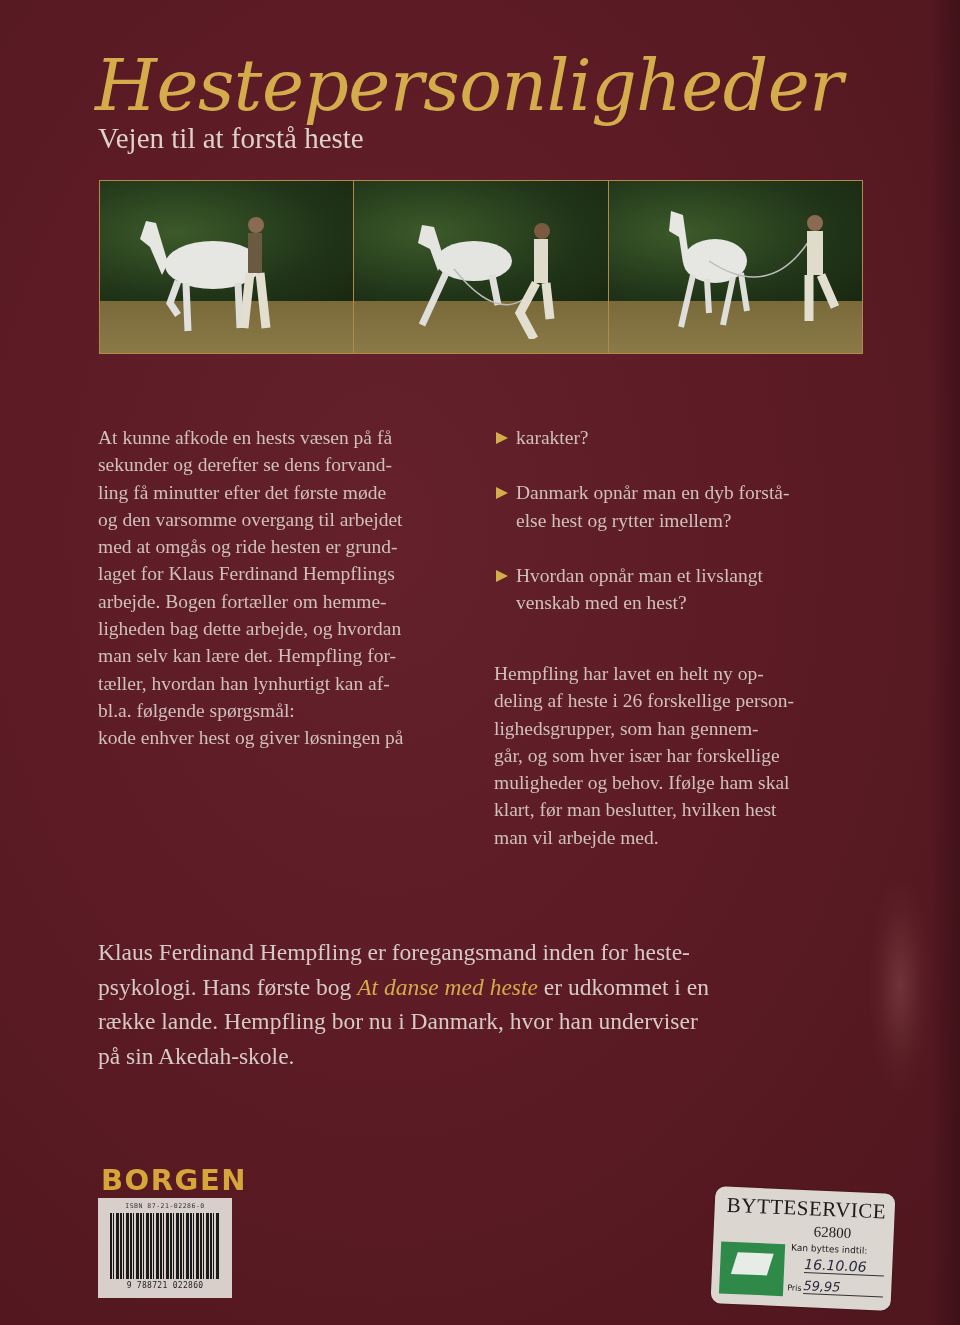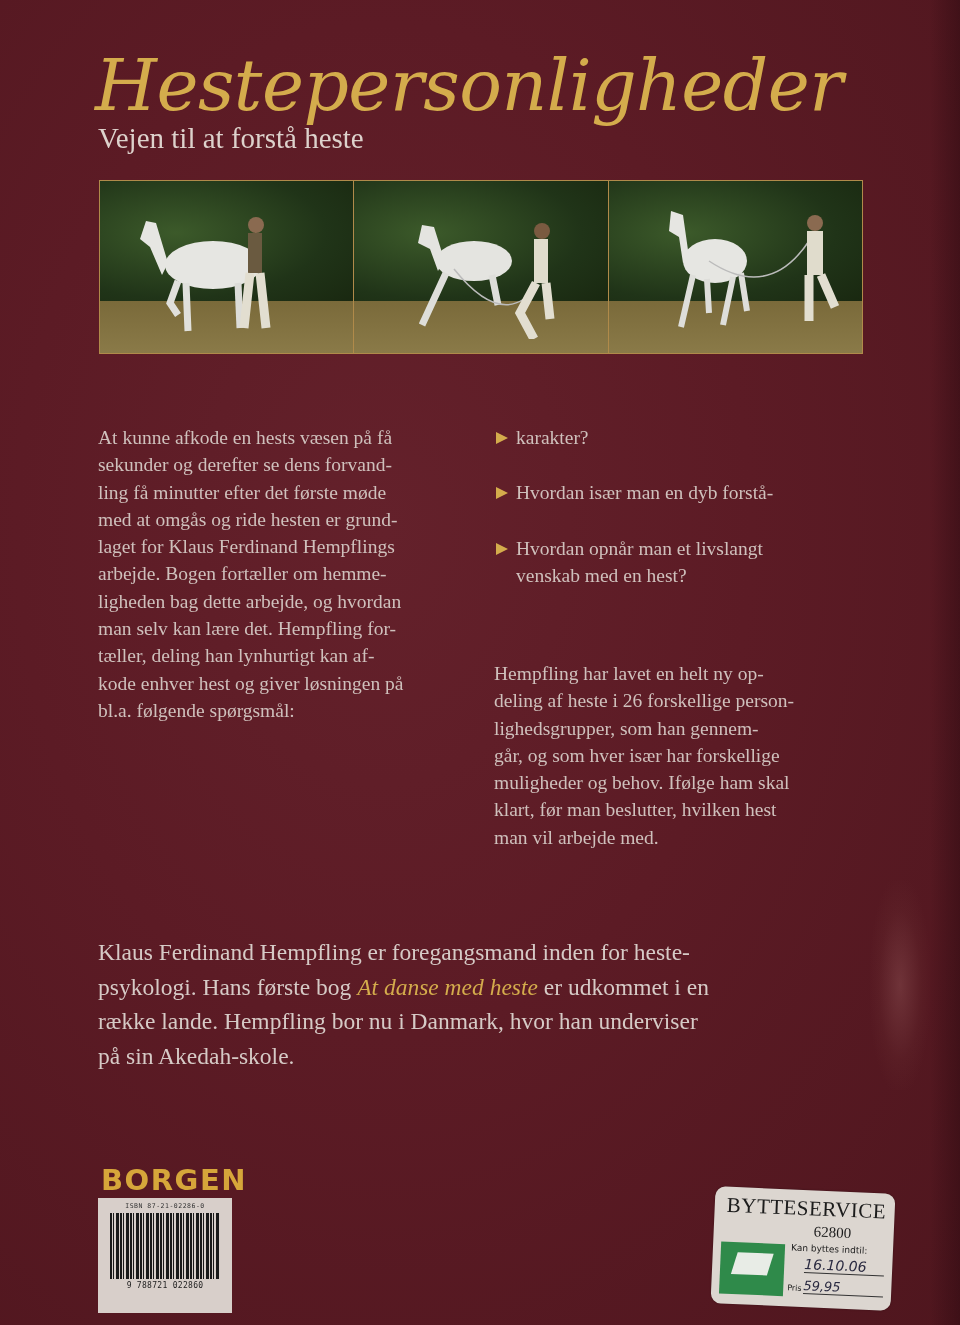"Hvordan især man en dyb" span.line { text: Hvordan især -> Danmark opnår }
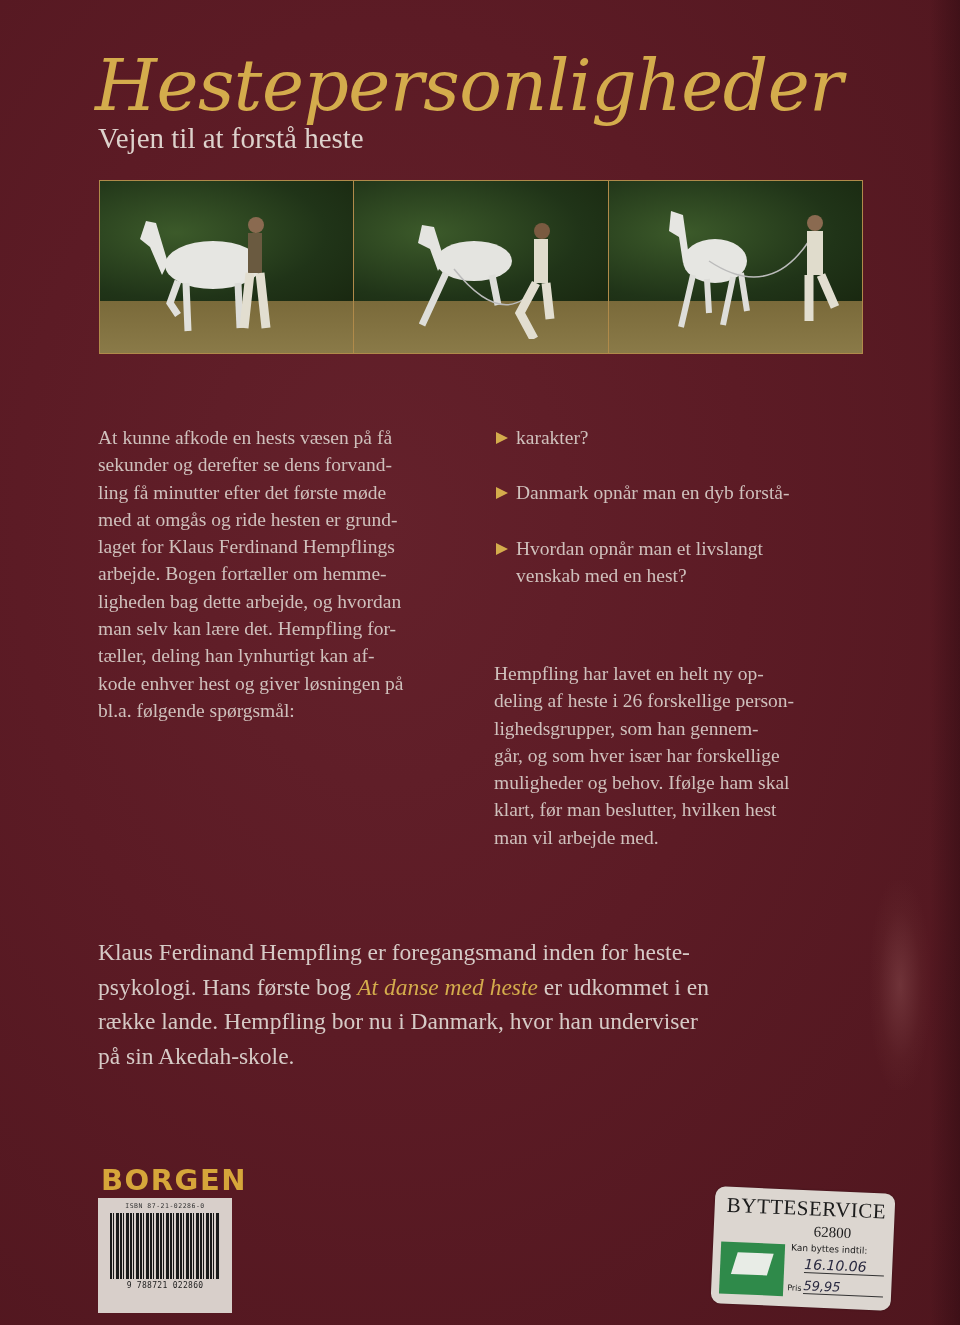"og den varsomme overgang til" span.line { html: none -> <span>og den varsomme overgang til arbejdet</span> }
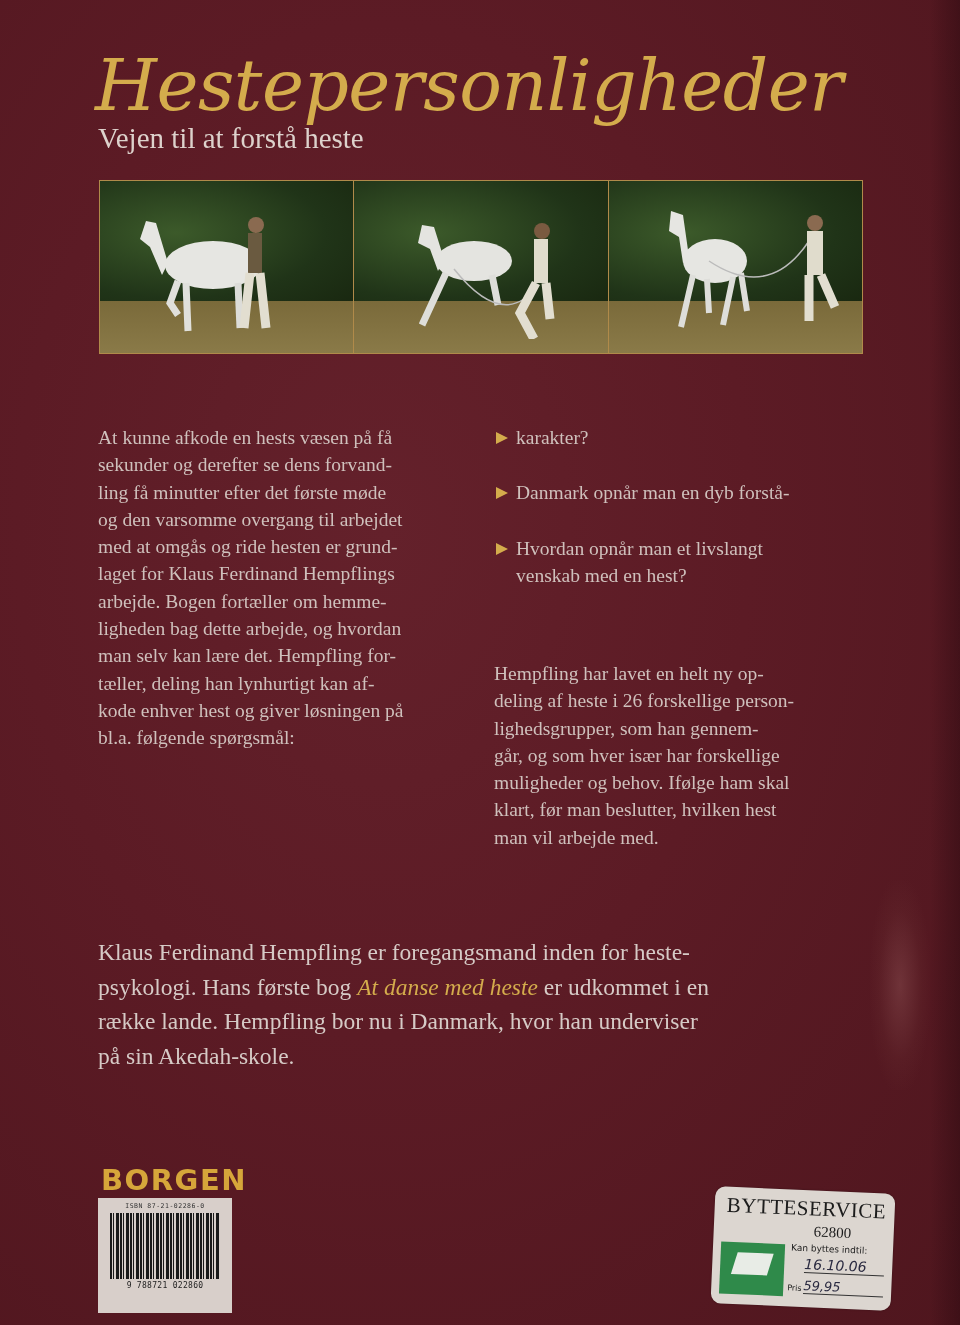"else hest og rytter imellem?" span.line { html: none -> <span>else hest og rytter imellem?</span> }
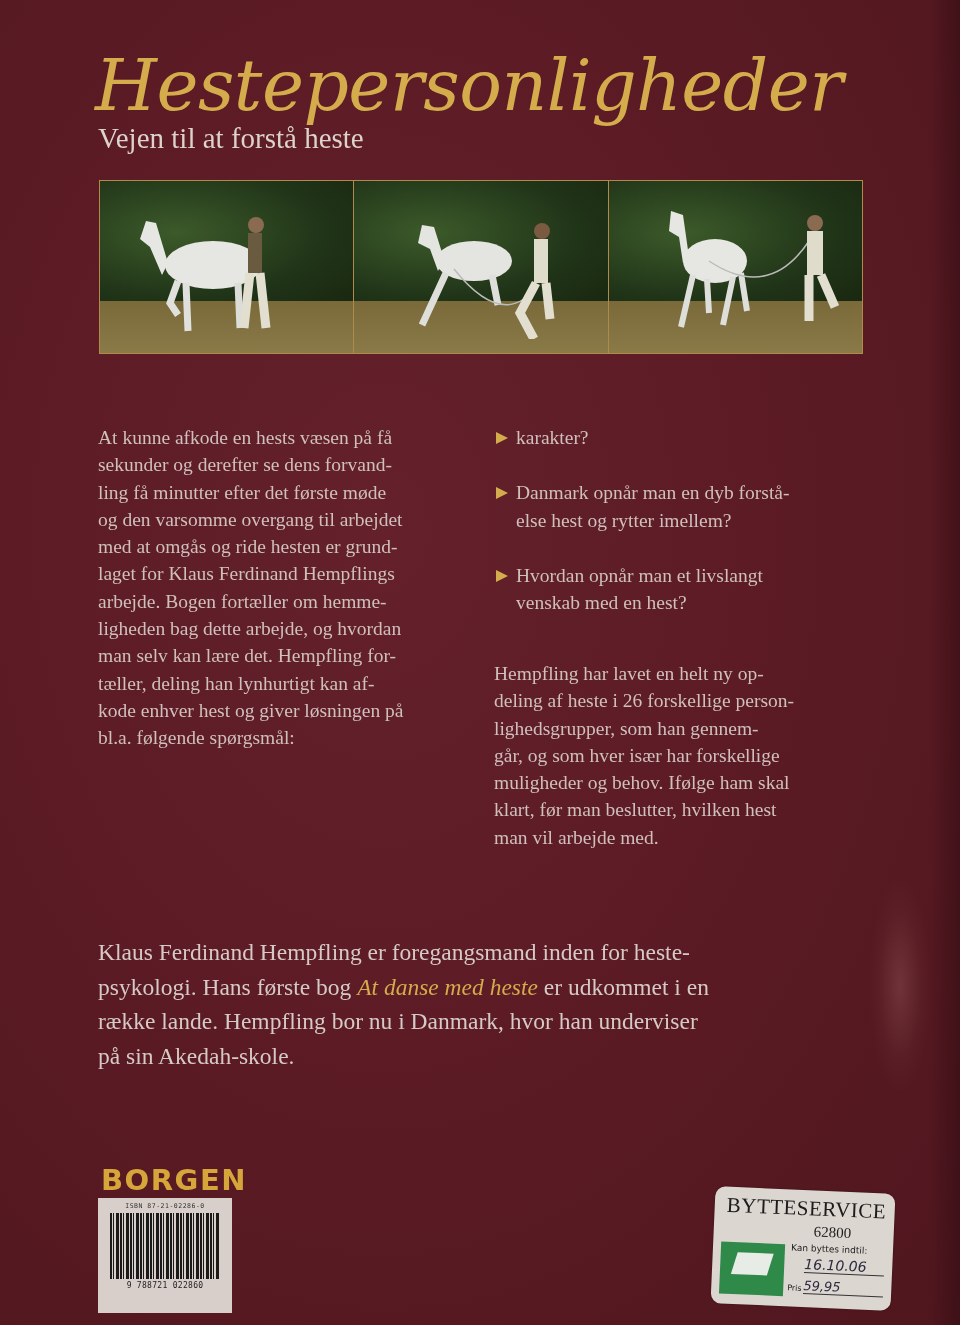"tæller, deling han lynhurtigt kan" span.line { text: deling -> hvordan }
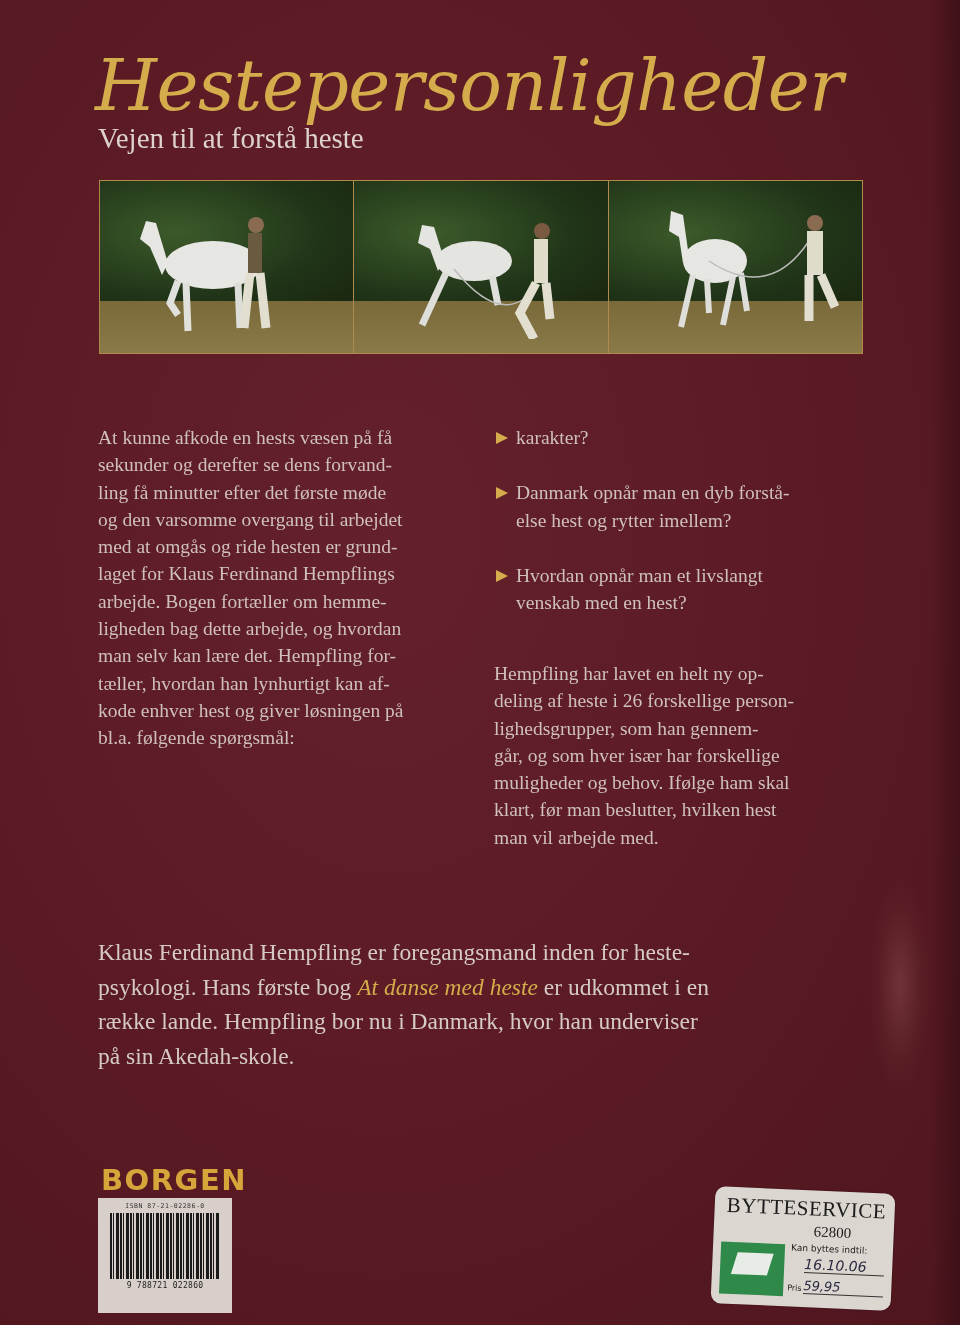"kode enhver hest og giver" span.line { order: before "bl.a. følgende spørgsmål:" -> after "bl.a. følgende spørgsmål:" }
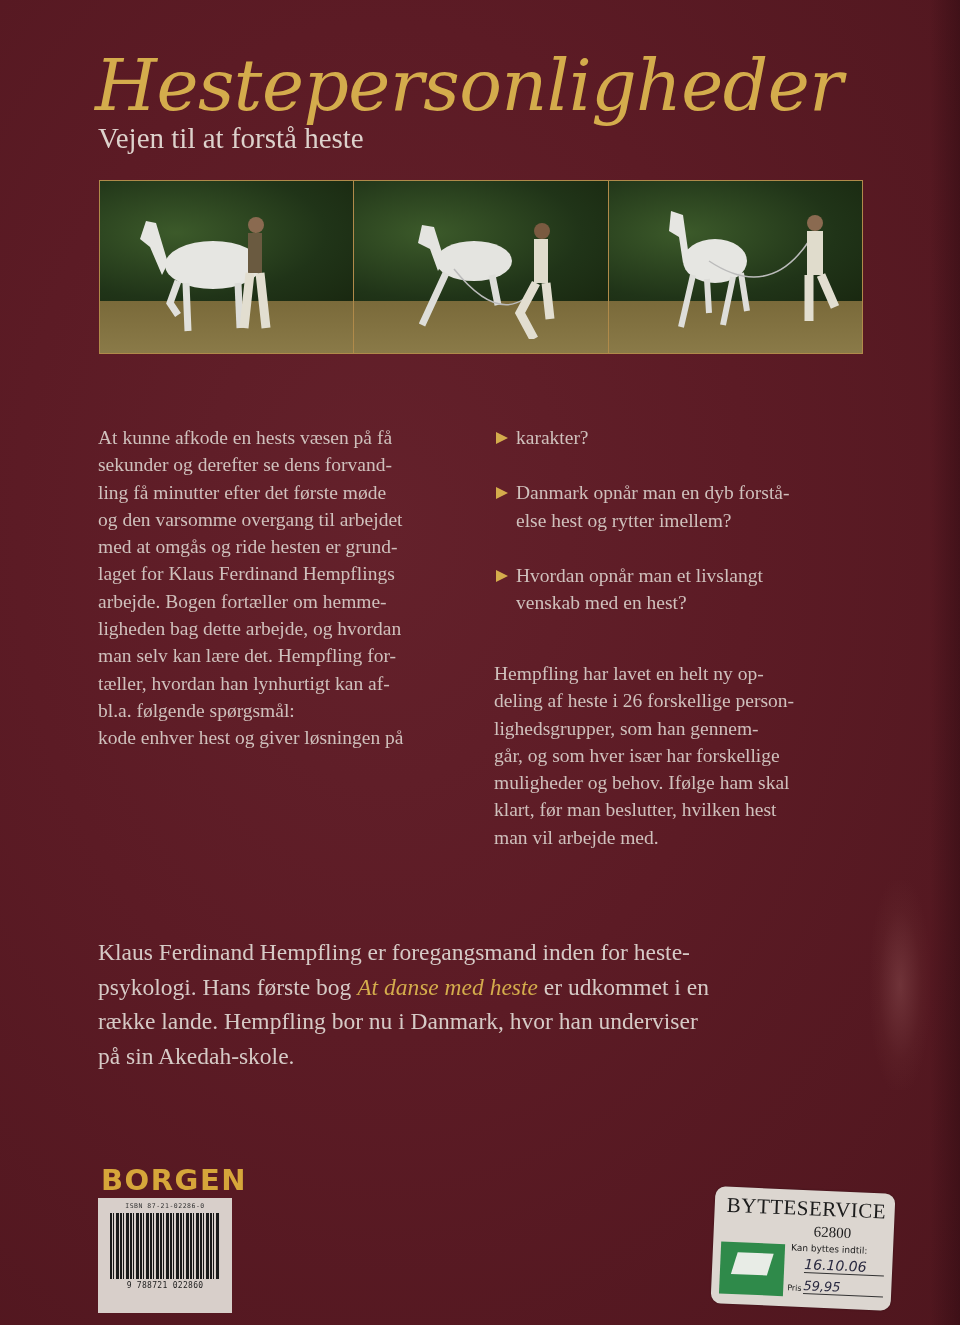"ISBN 87-21-02286-0" .barcode { height: 115px -> 100px }
